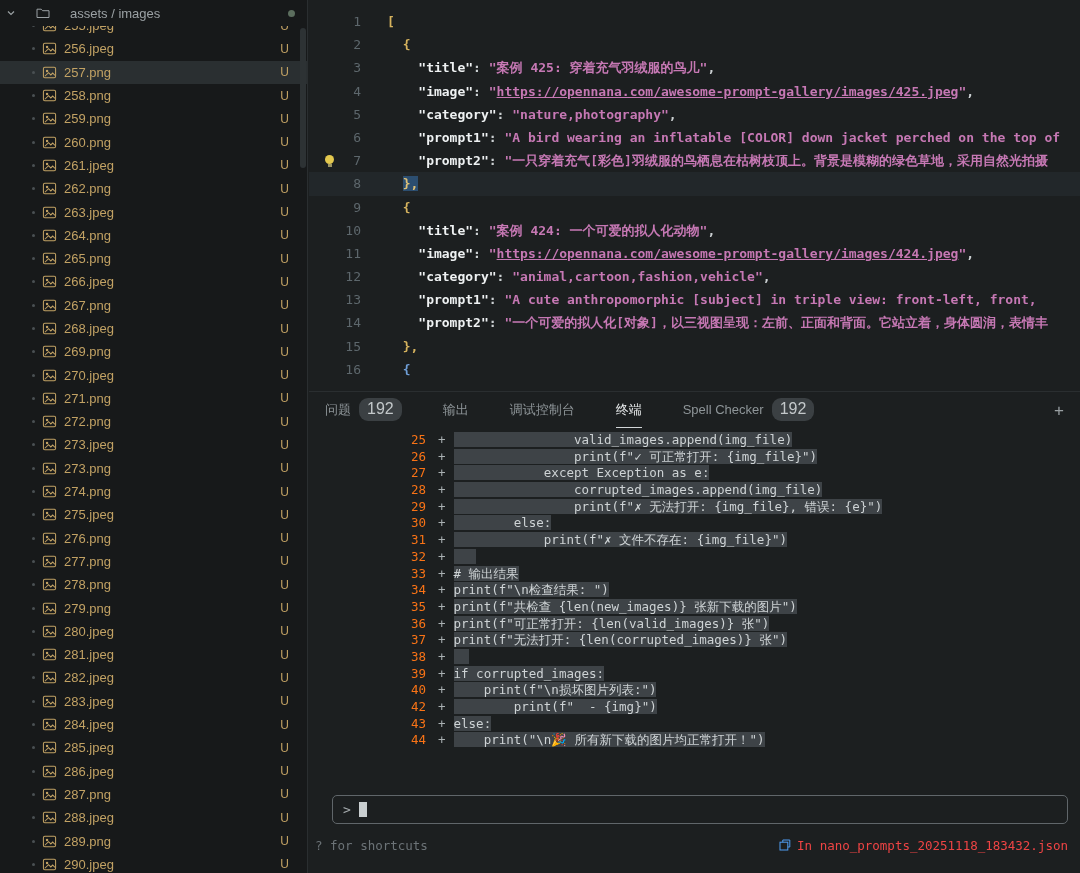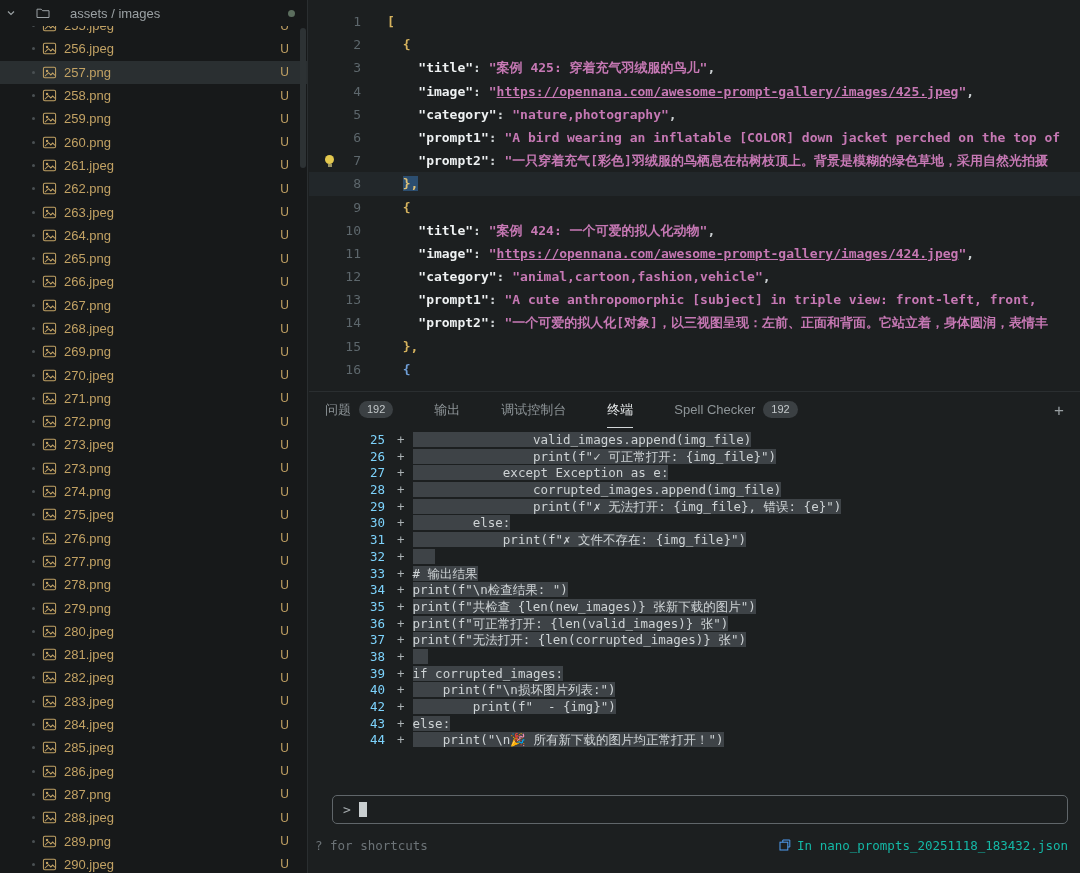"192" .badge { font-size: 11px -> 16px }
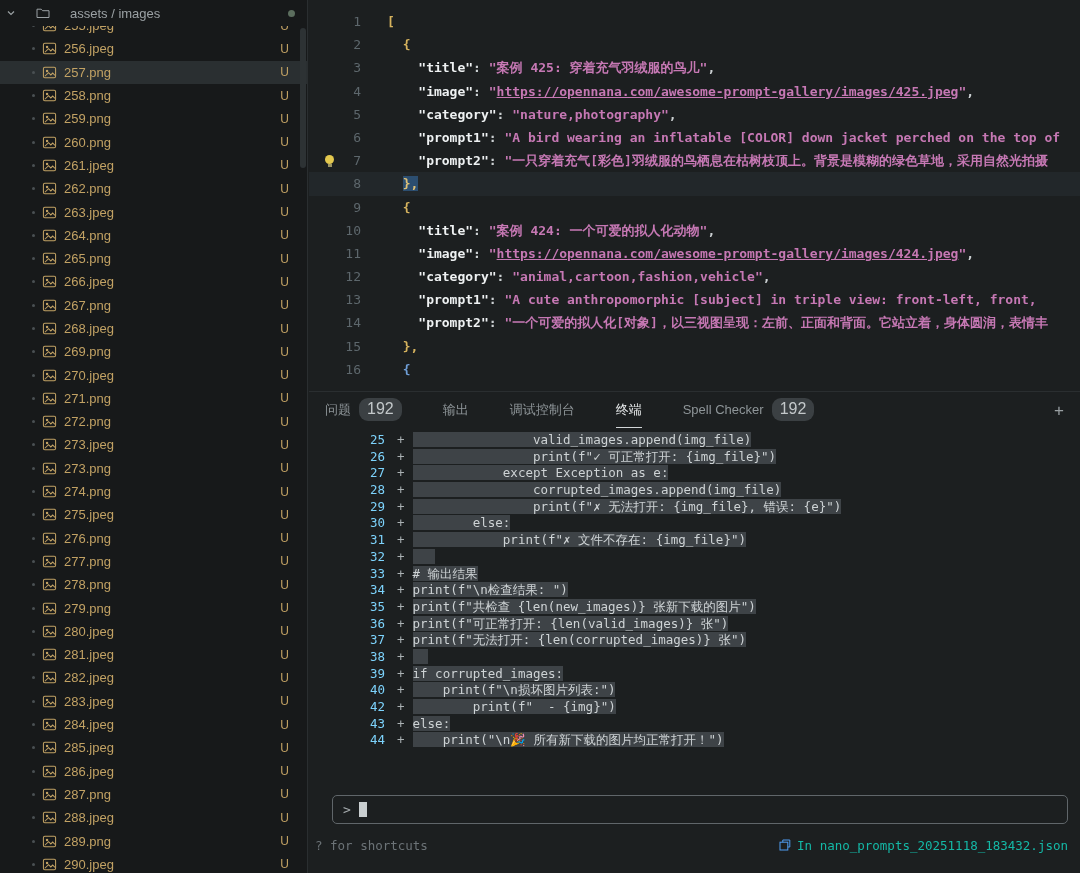"25" .t-ln { color: #7dd3fc -> #f97316; padding-left: none -> 41px }
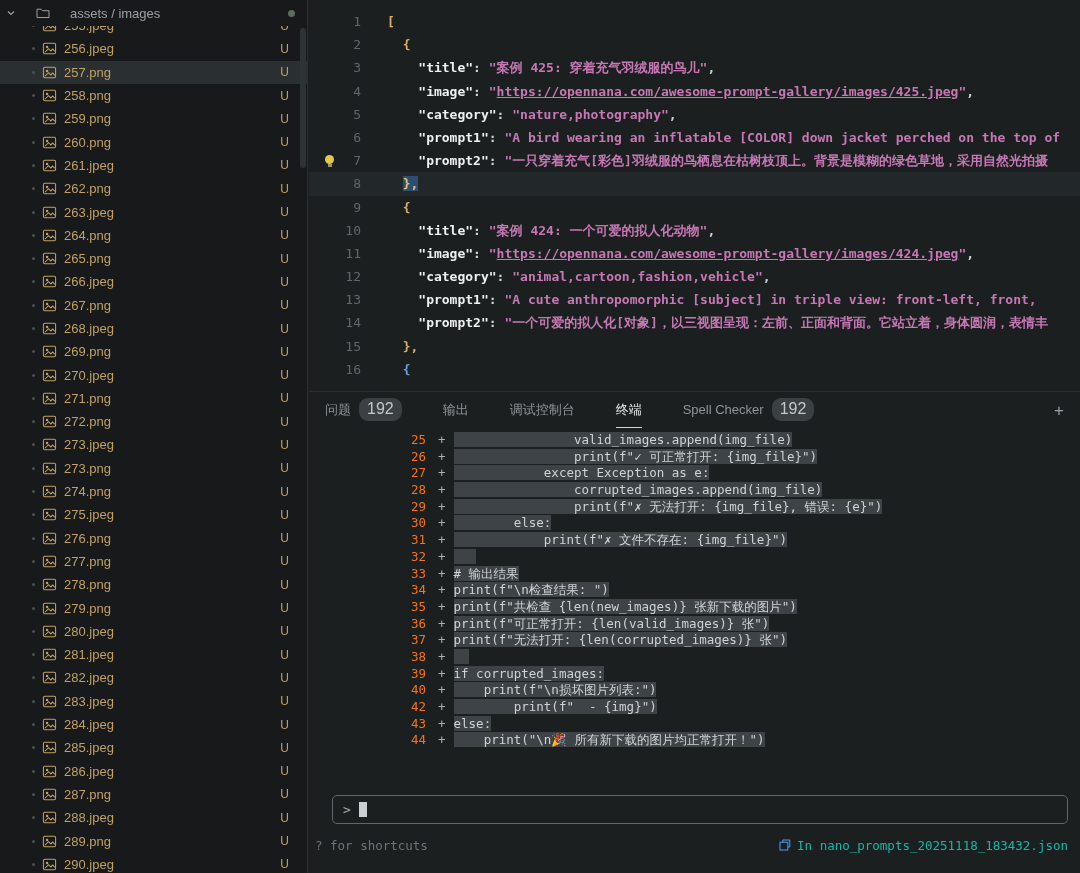"In nano_prompts_20251118_183432.json" .sb-right { color: #14b8a6 -> #ef4444 }
